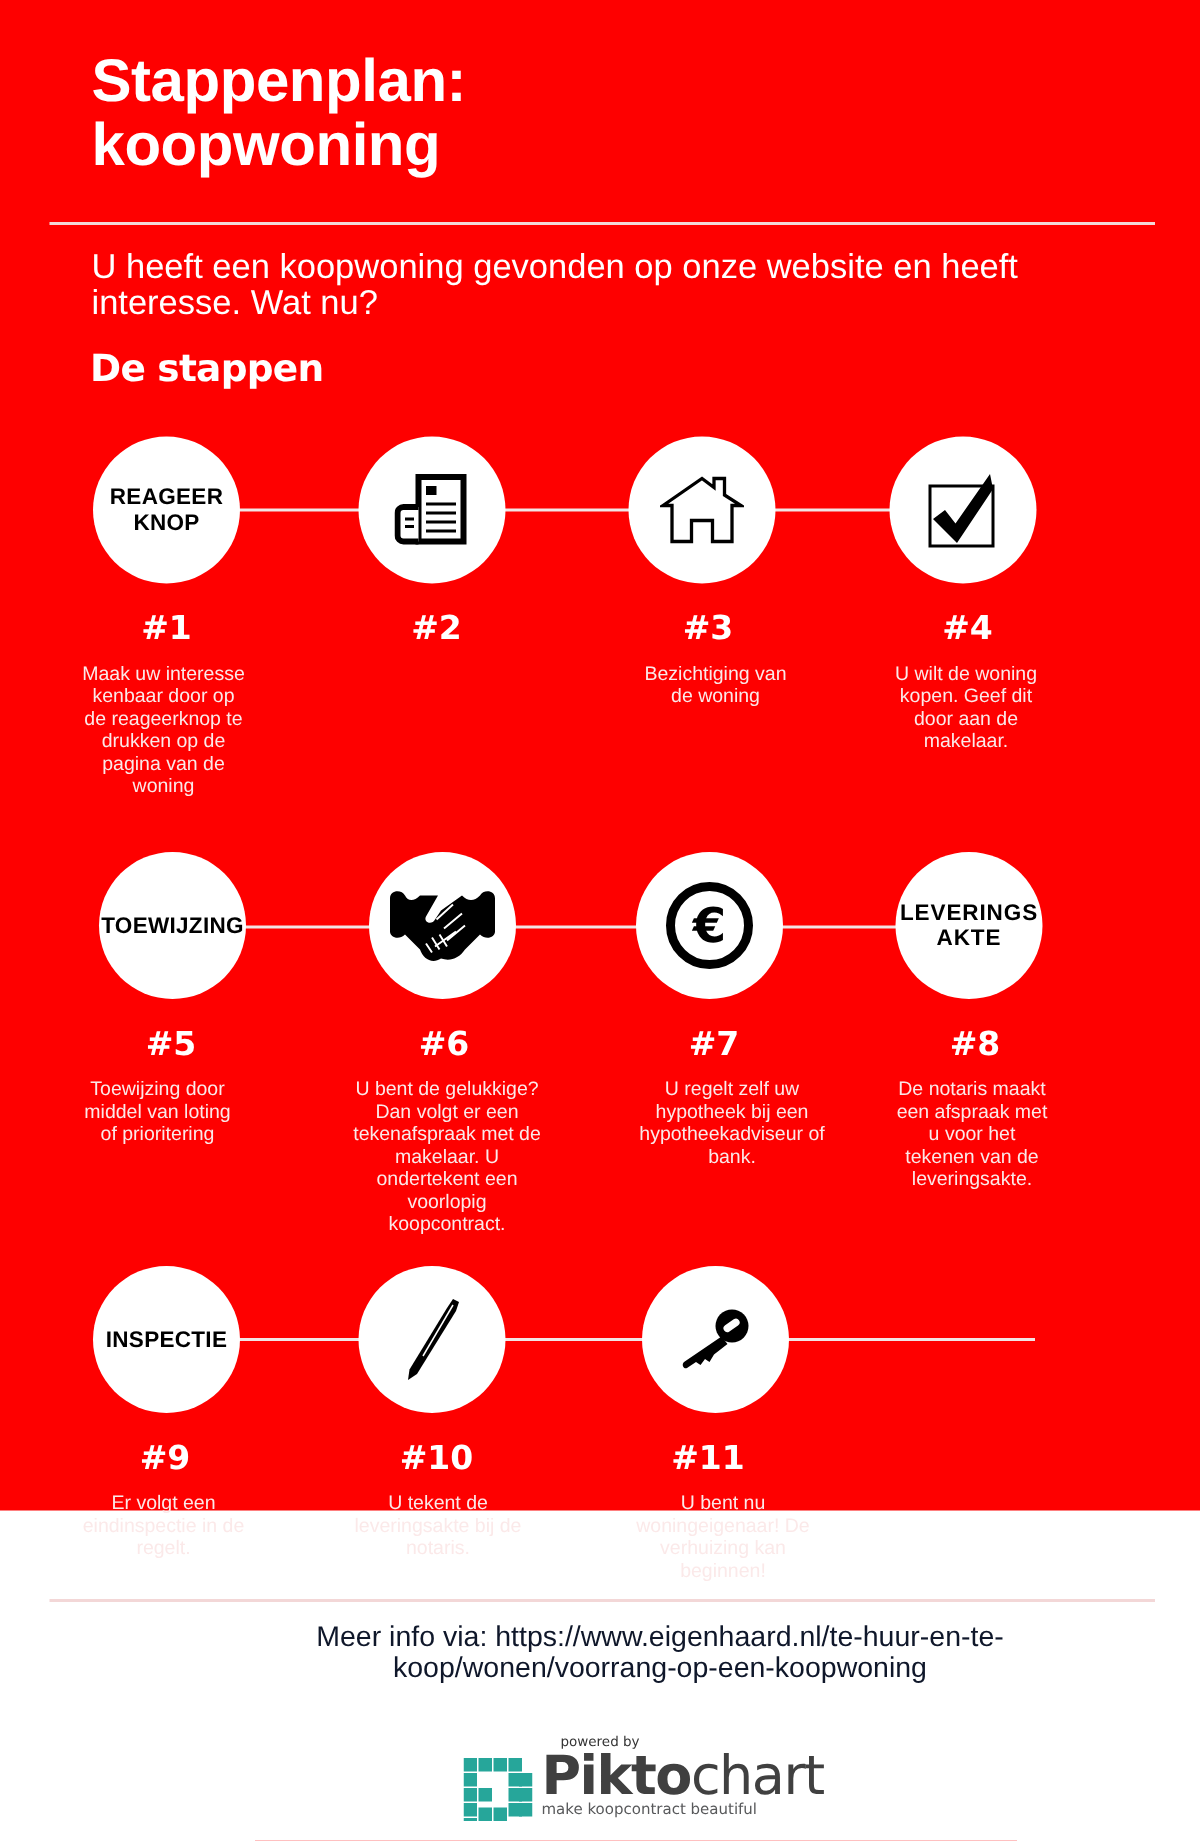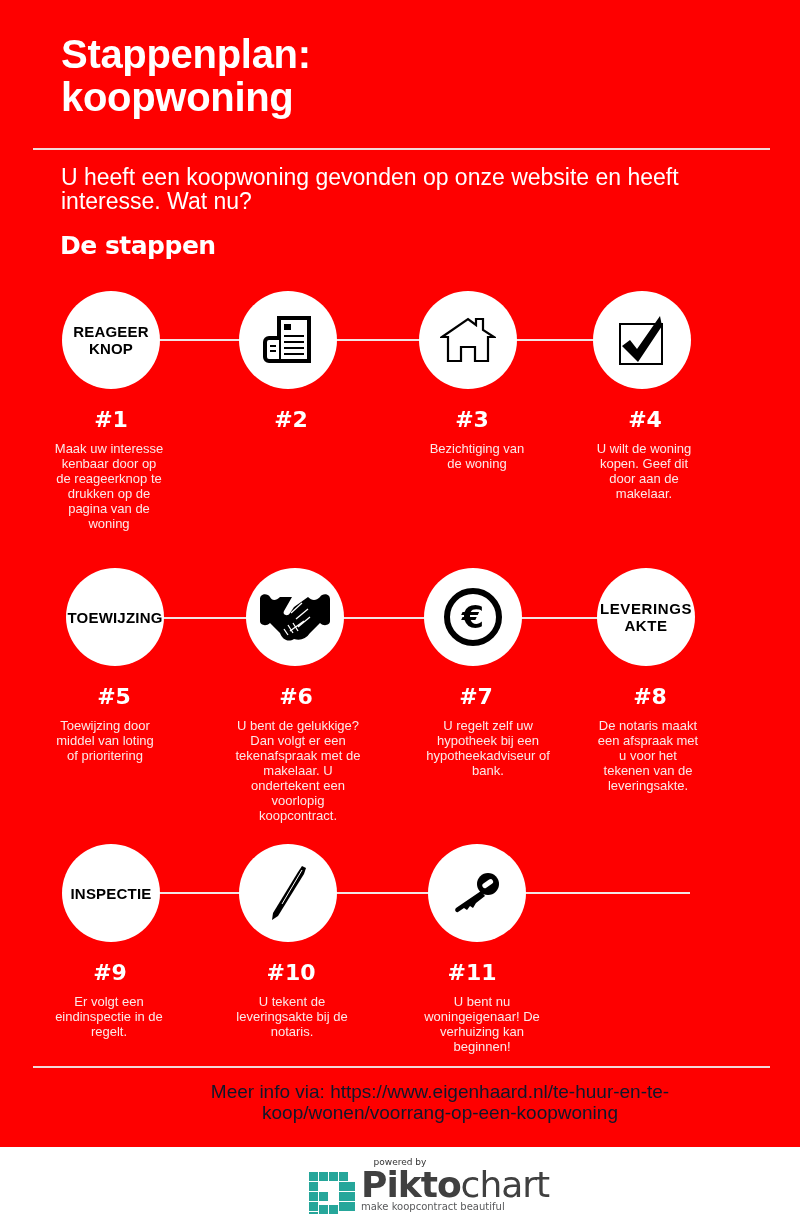"Stappenplan:" .poster { height: 1147px -> 1007px }
